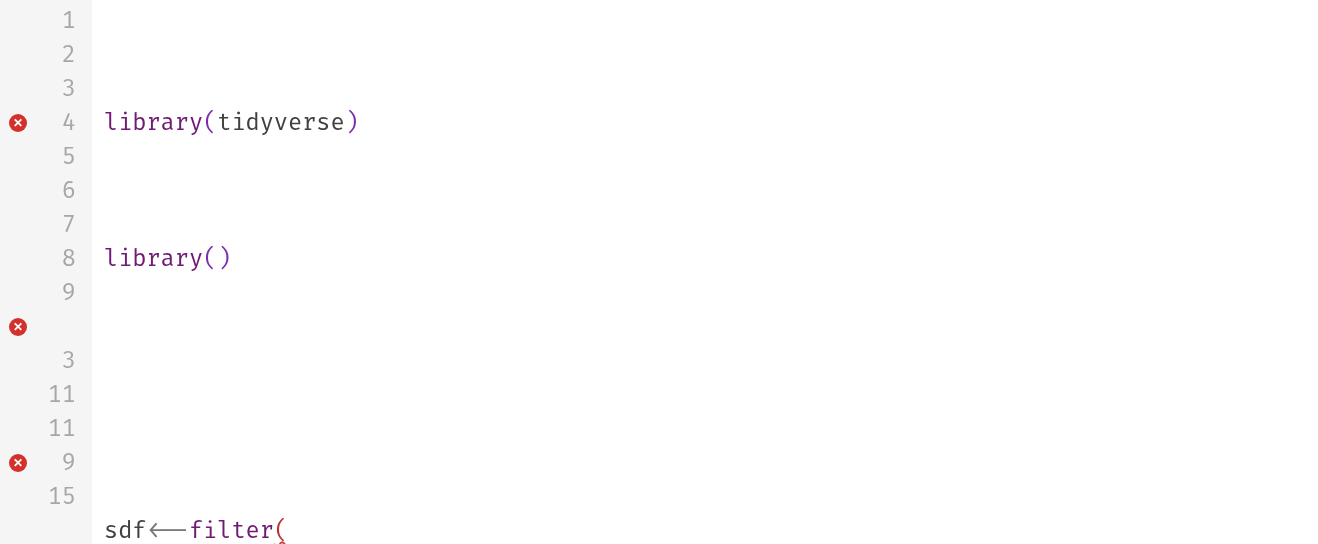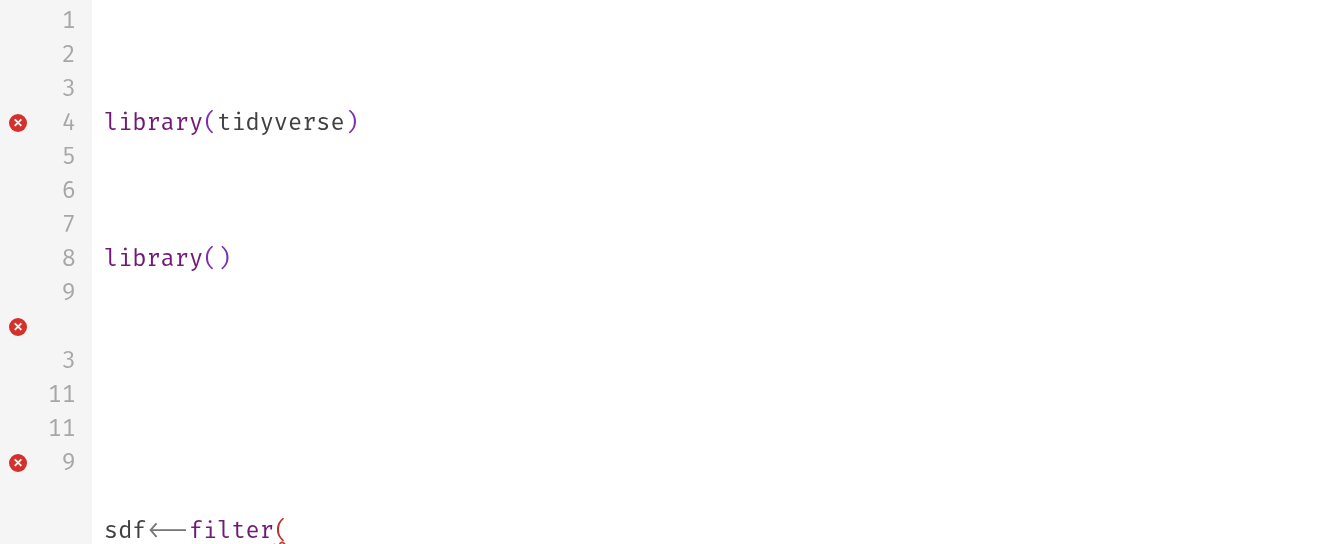"15" div.gutter-row { html: none -> <div> <span></span> <span>15</span> </div> }
